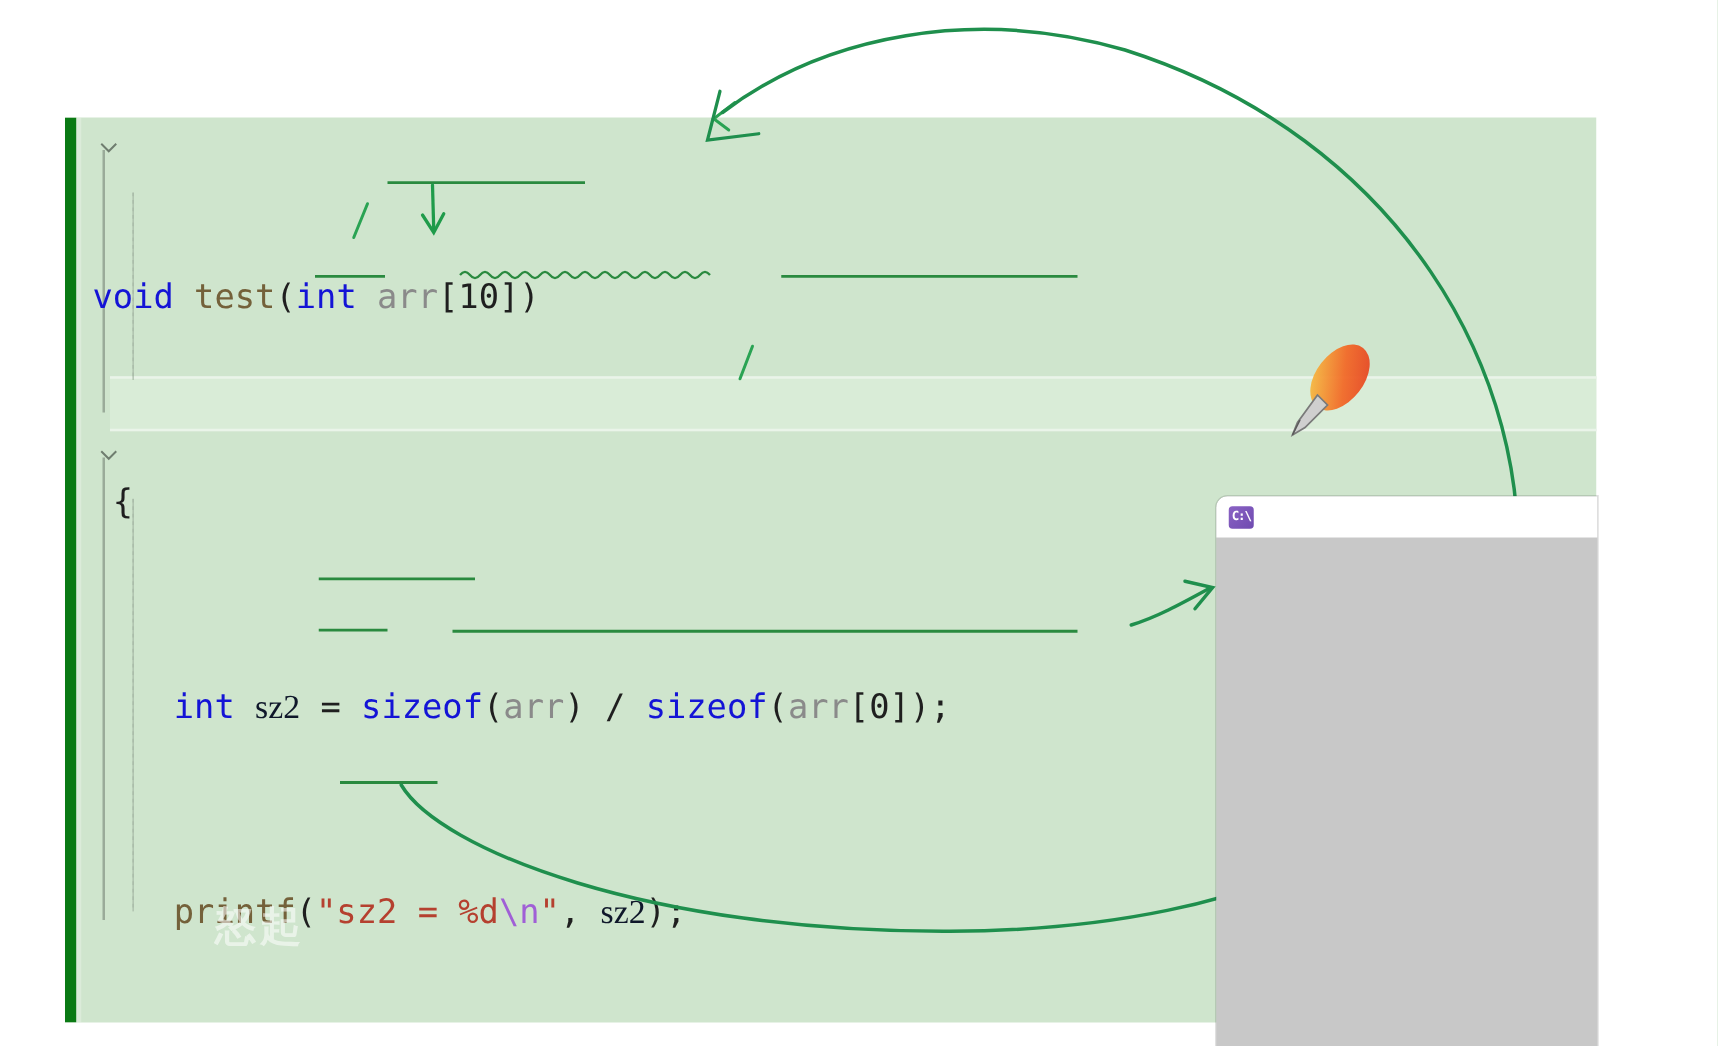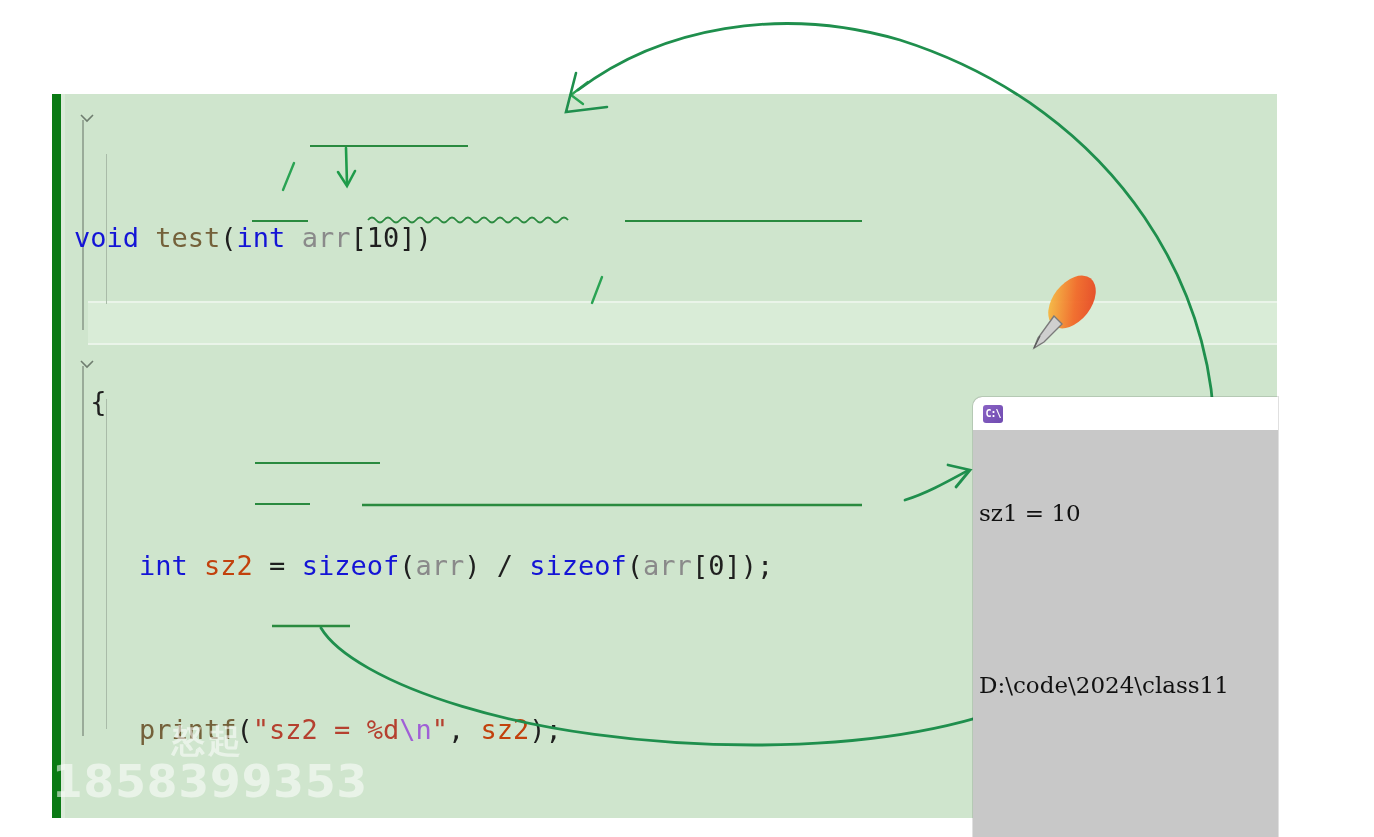"sz1 = 10" div { html: <div>sz1 = 10</div> -> none }
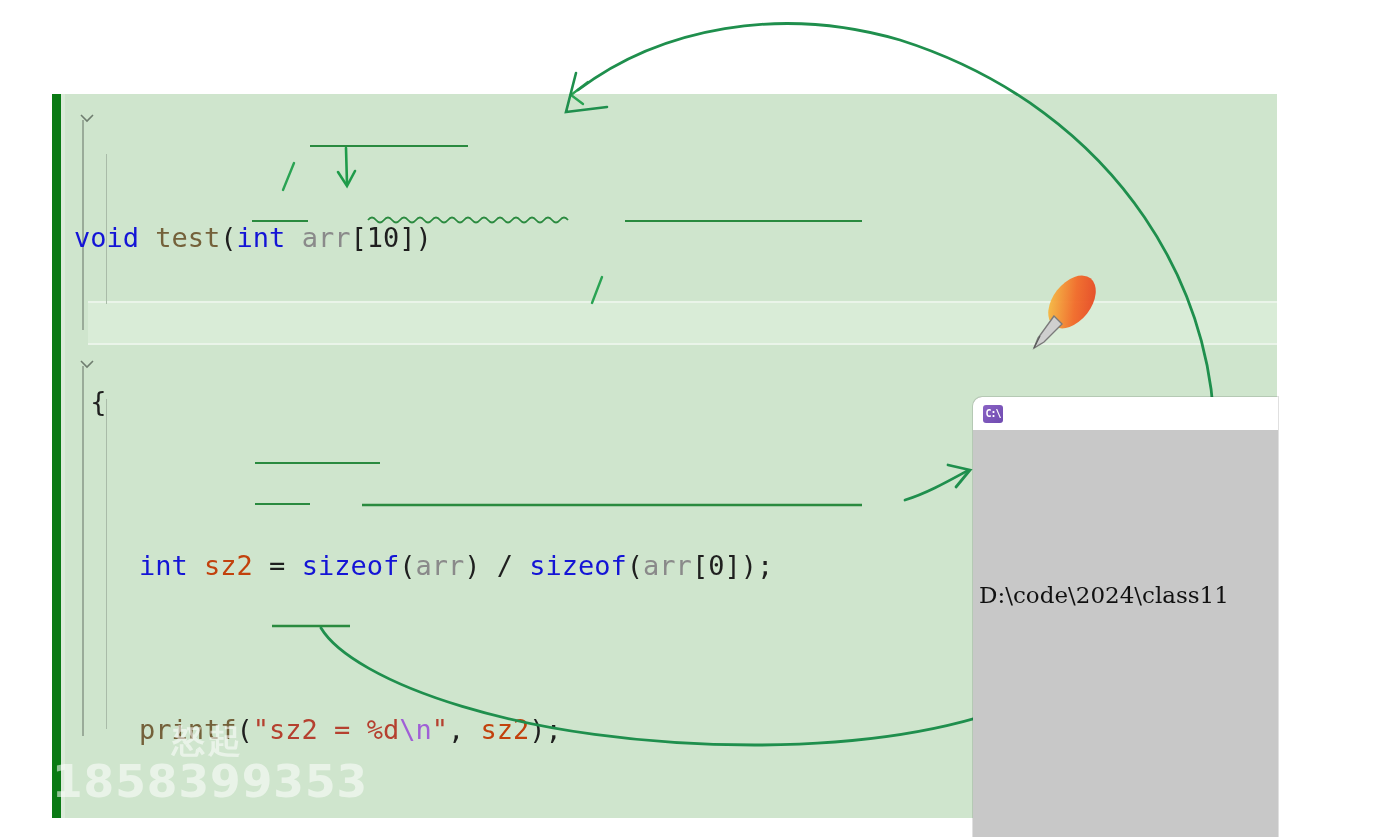"sz2" .var { color: #c2410c -> #0f172a; font-family: none -> Liberation Serif, serif }
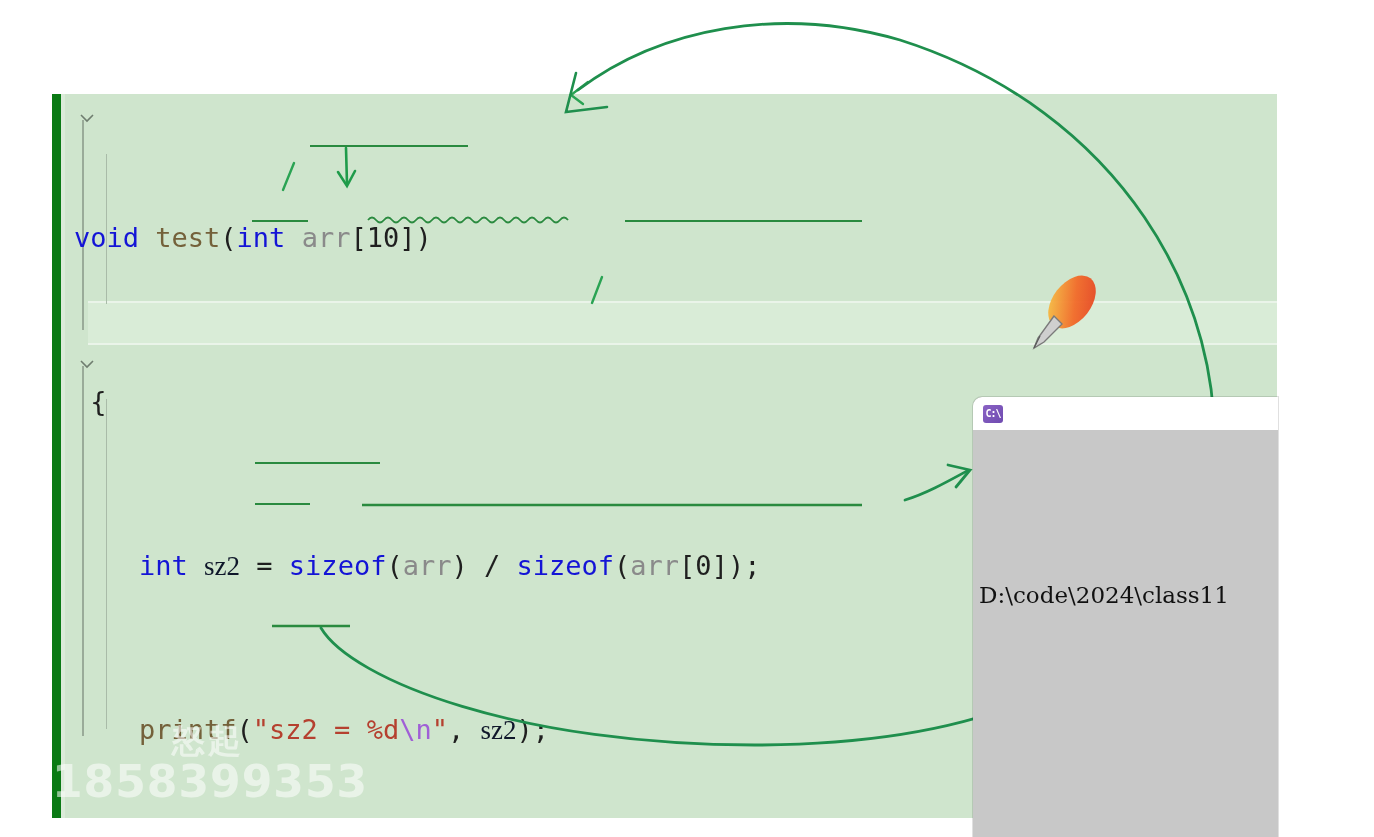"D:\code\2024\class11" div { html: <div>D:\code\2024\class11</div> -> none }
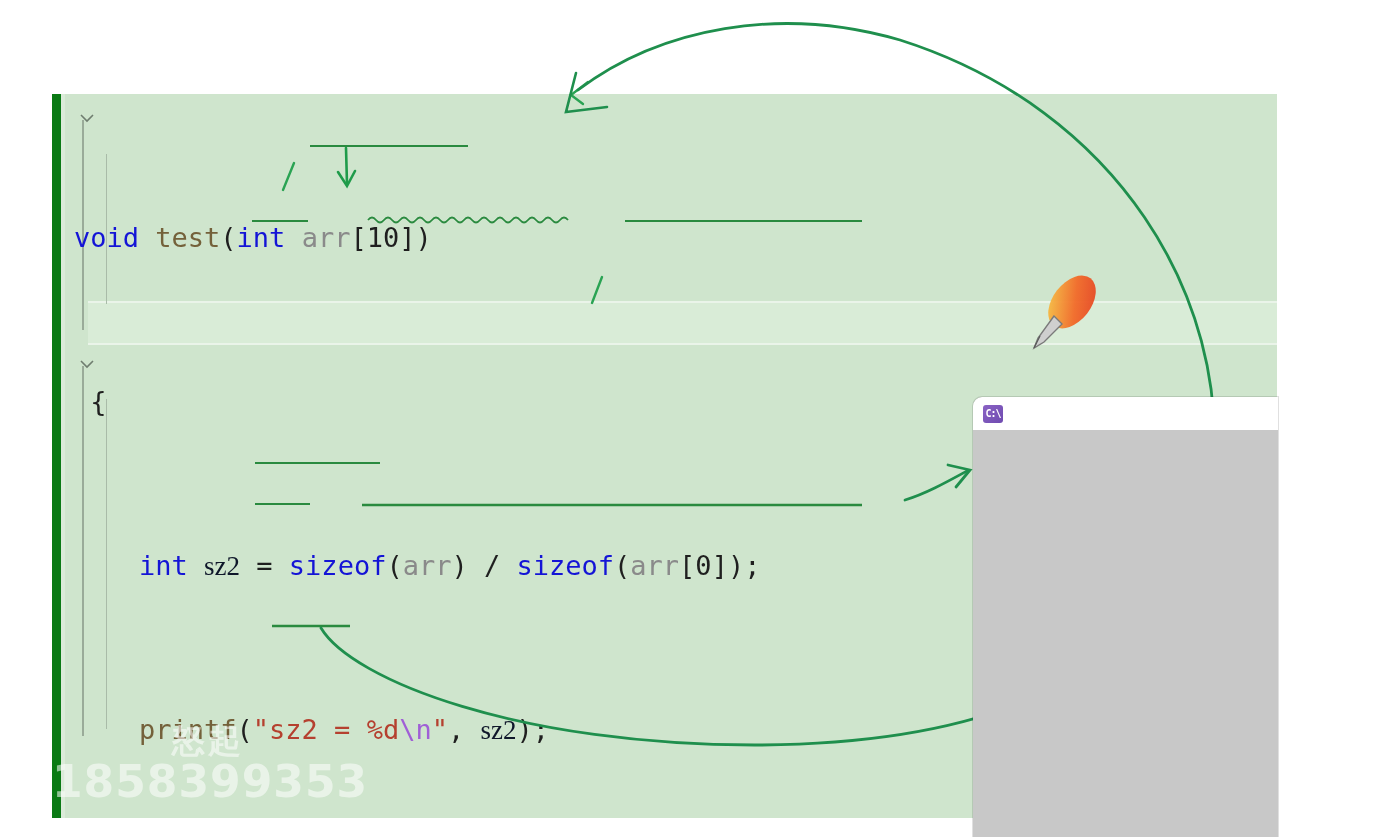"1858399353" span.wm { html: <span>1858399353</span> -> none }
